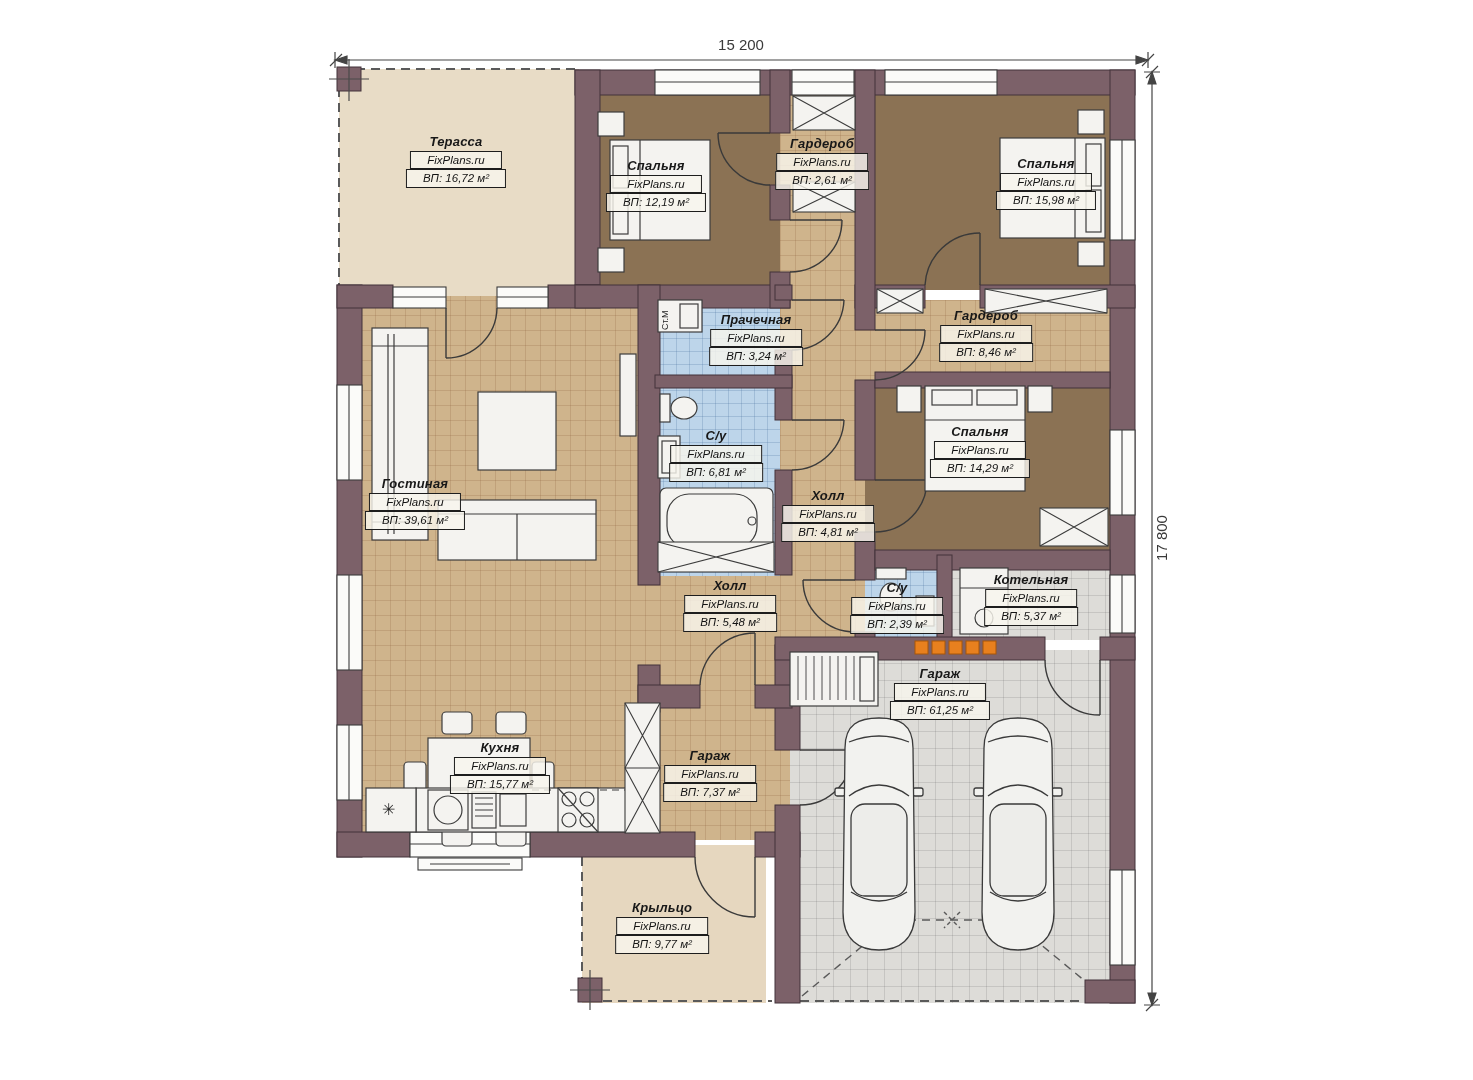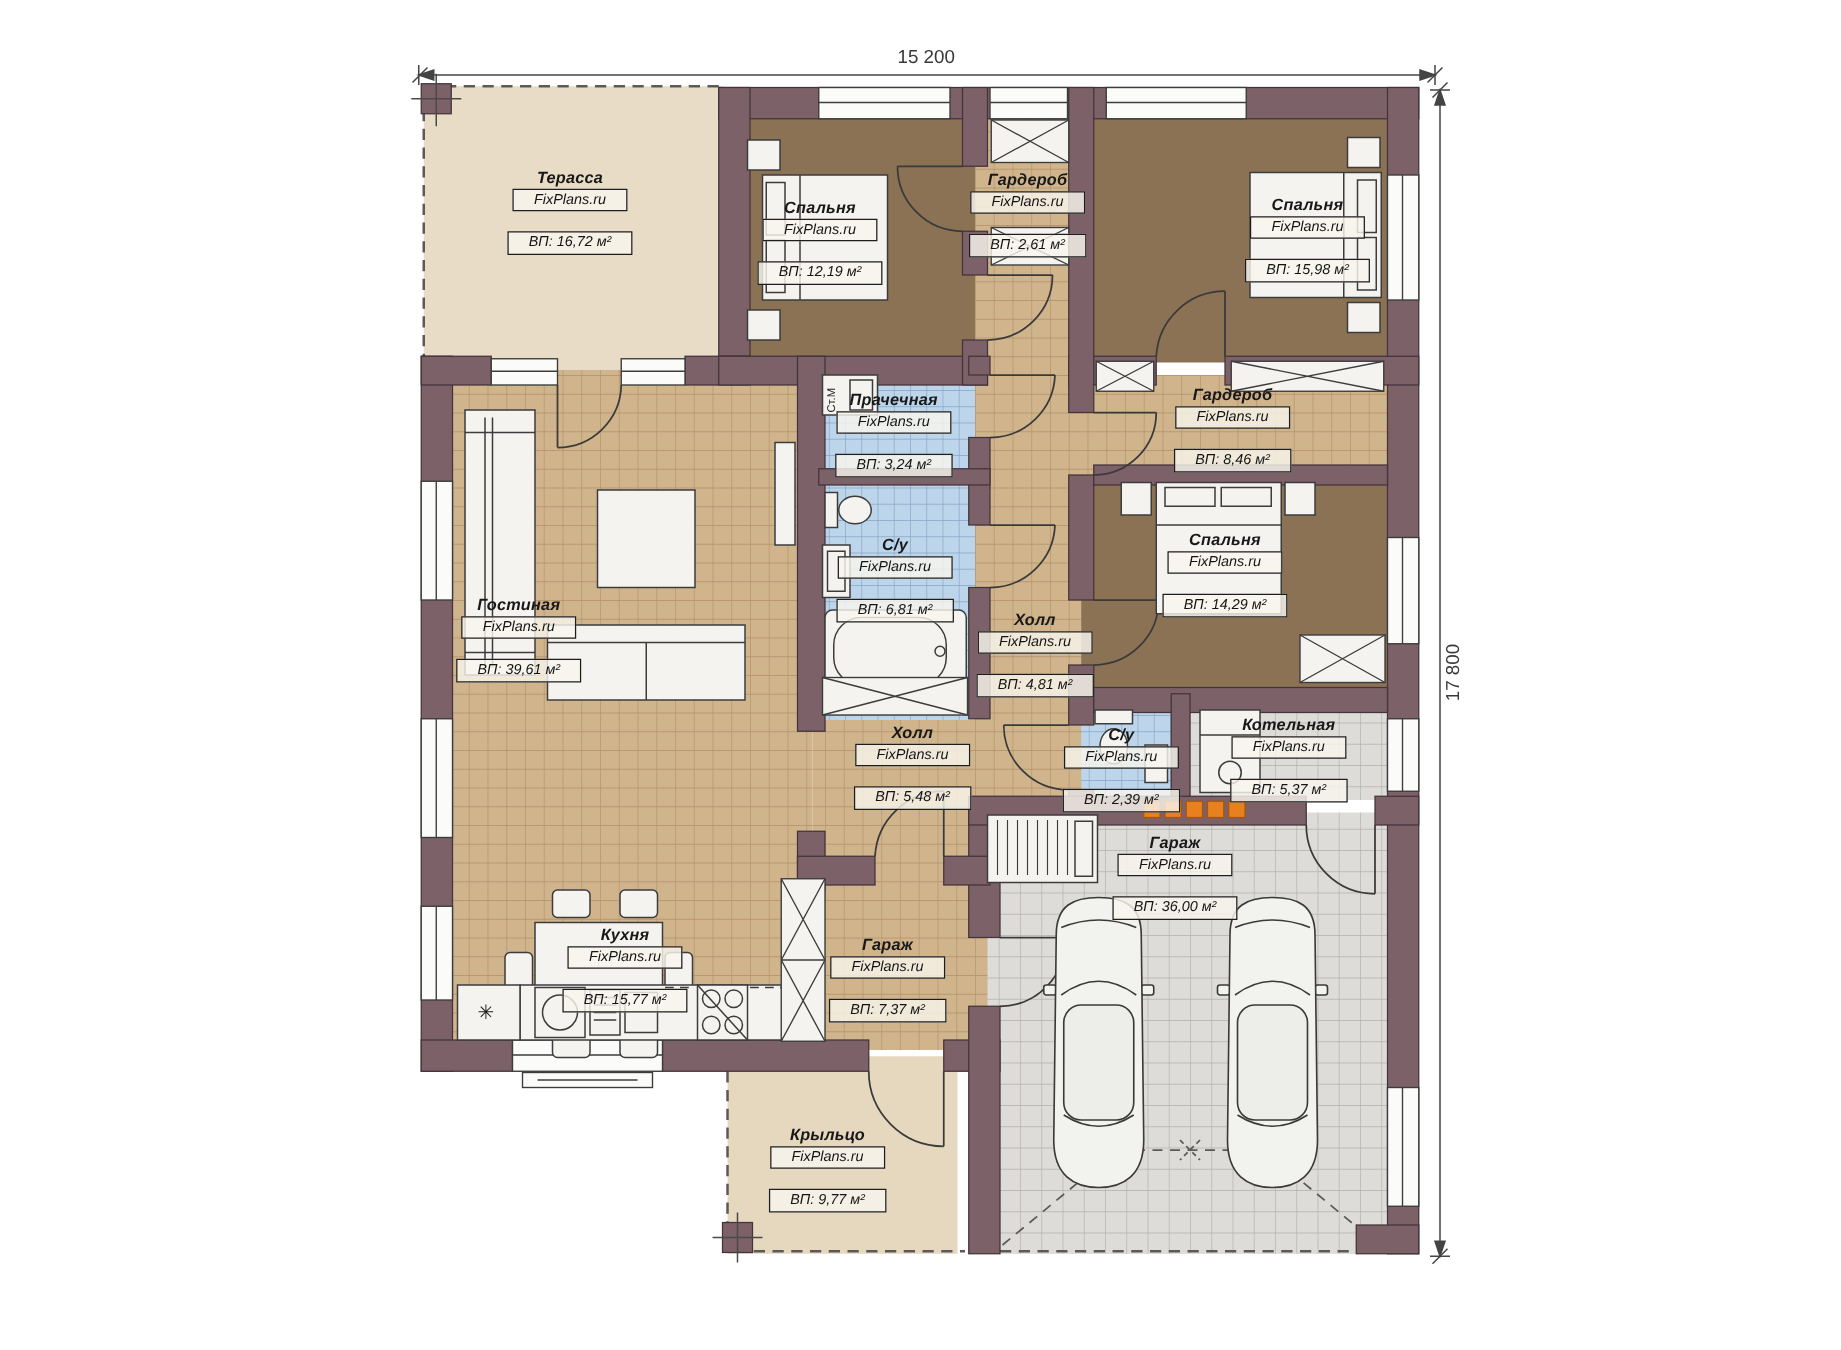"ВП: 16,72 м²" .rbox.area { margin-top: 16px -> 0 }
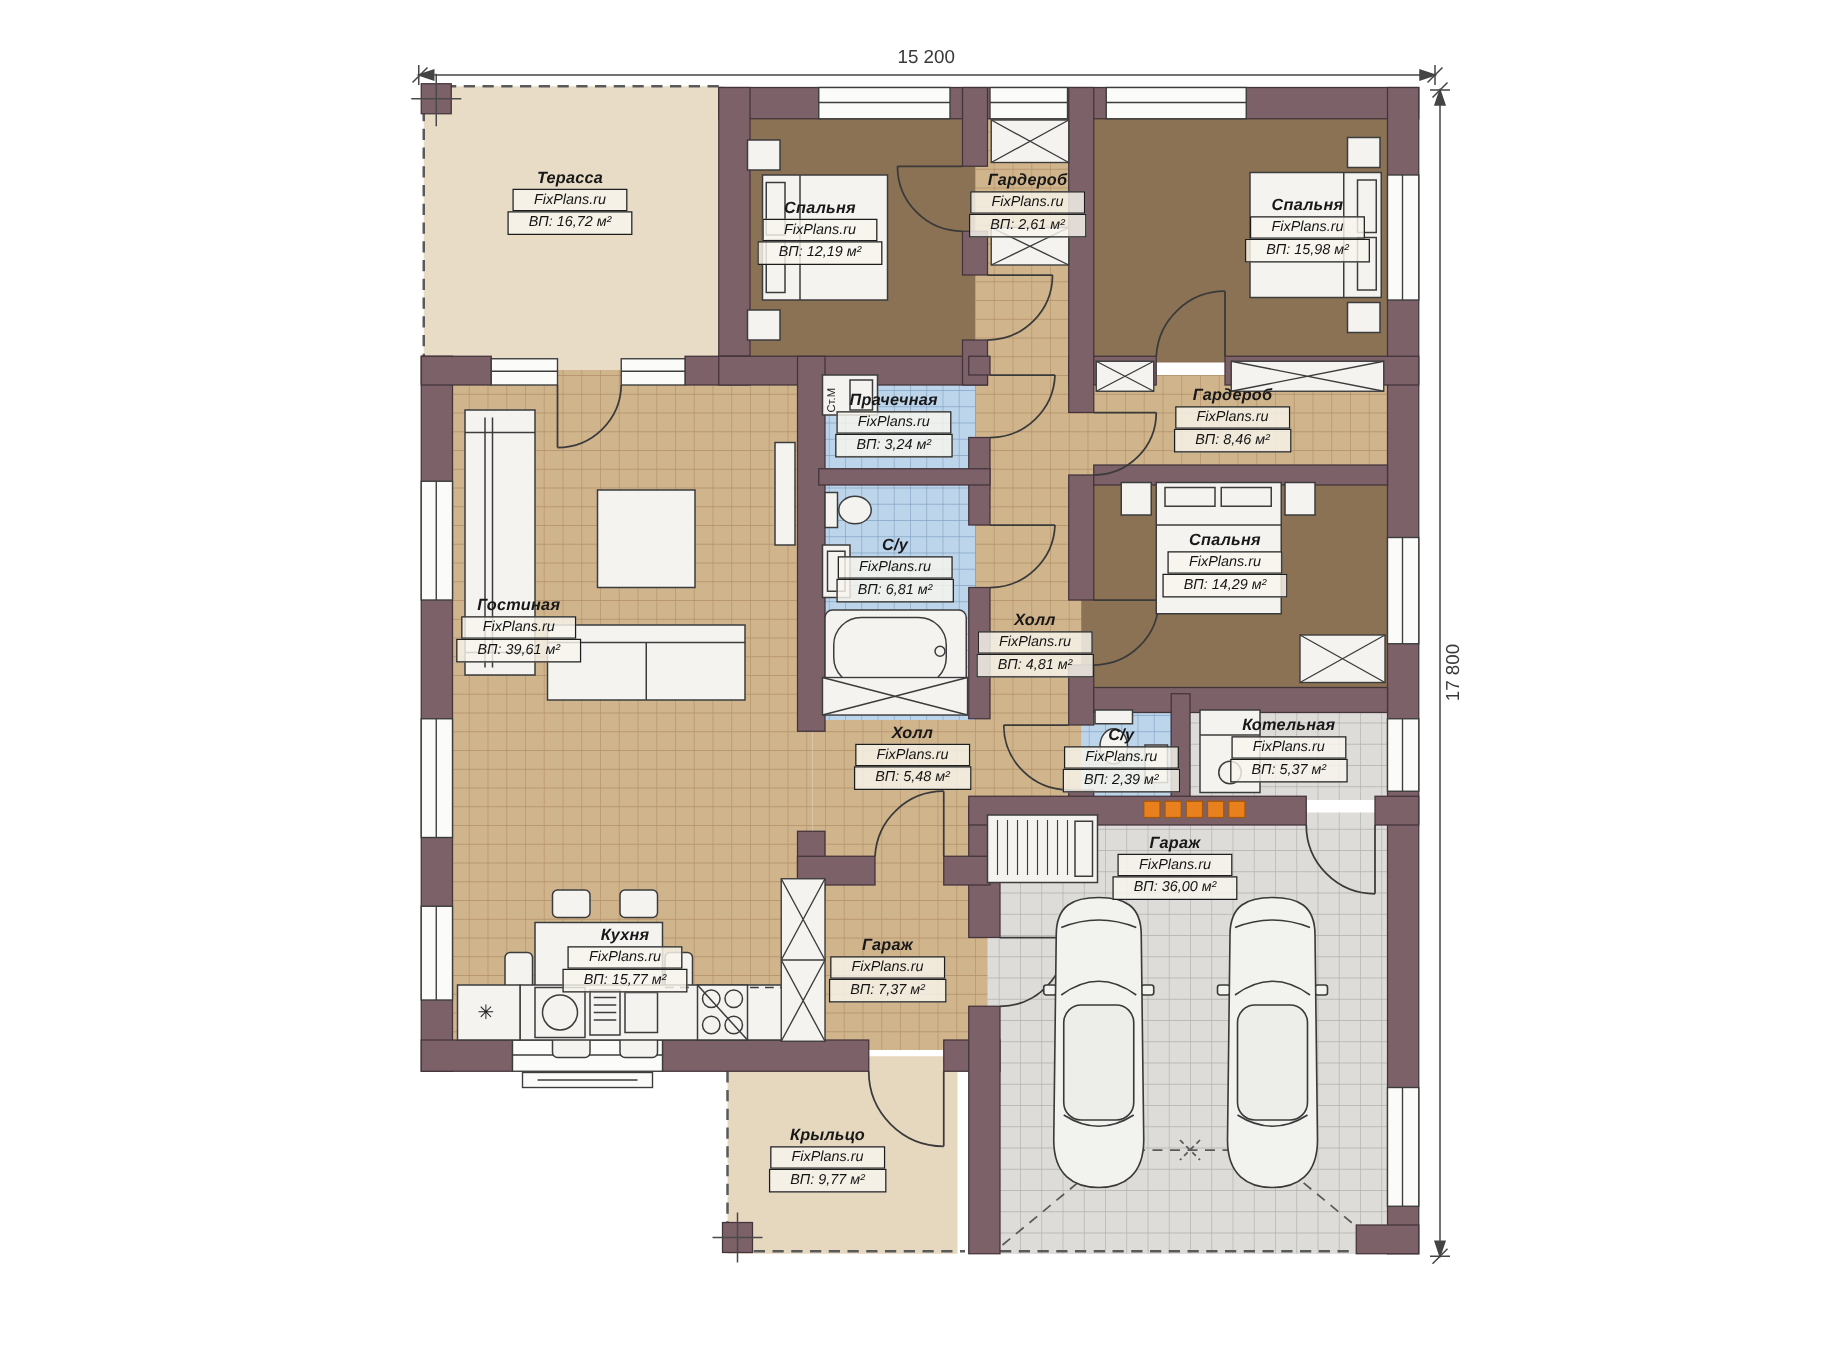"Прачечная" div.rlabel { left: 715px -> 756px }
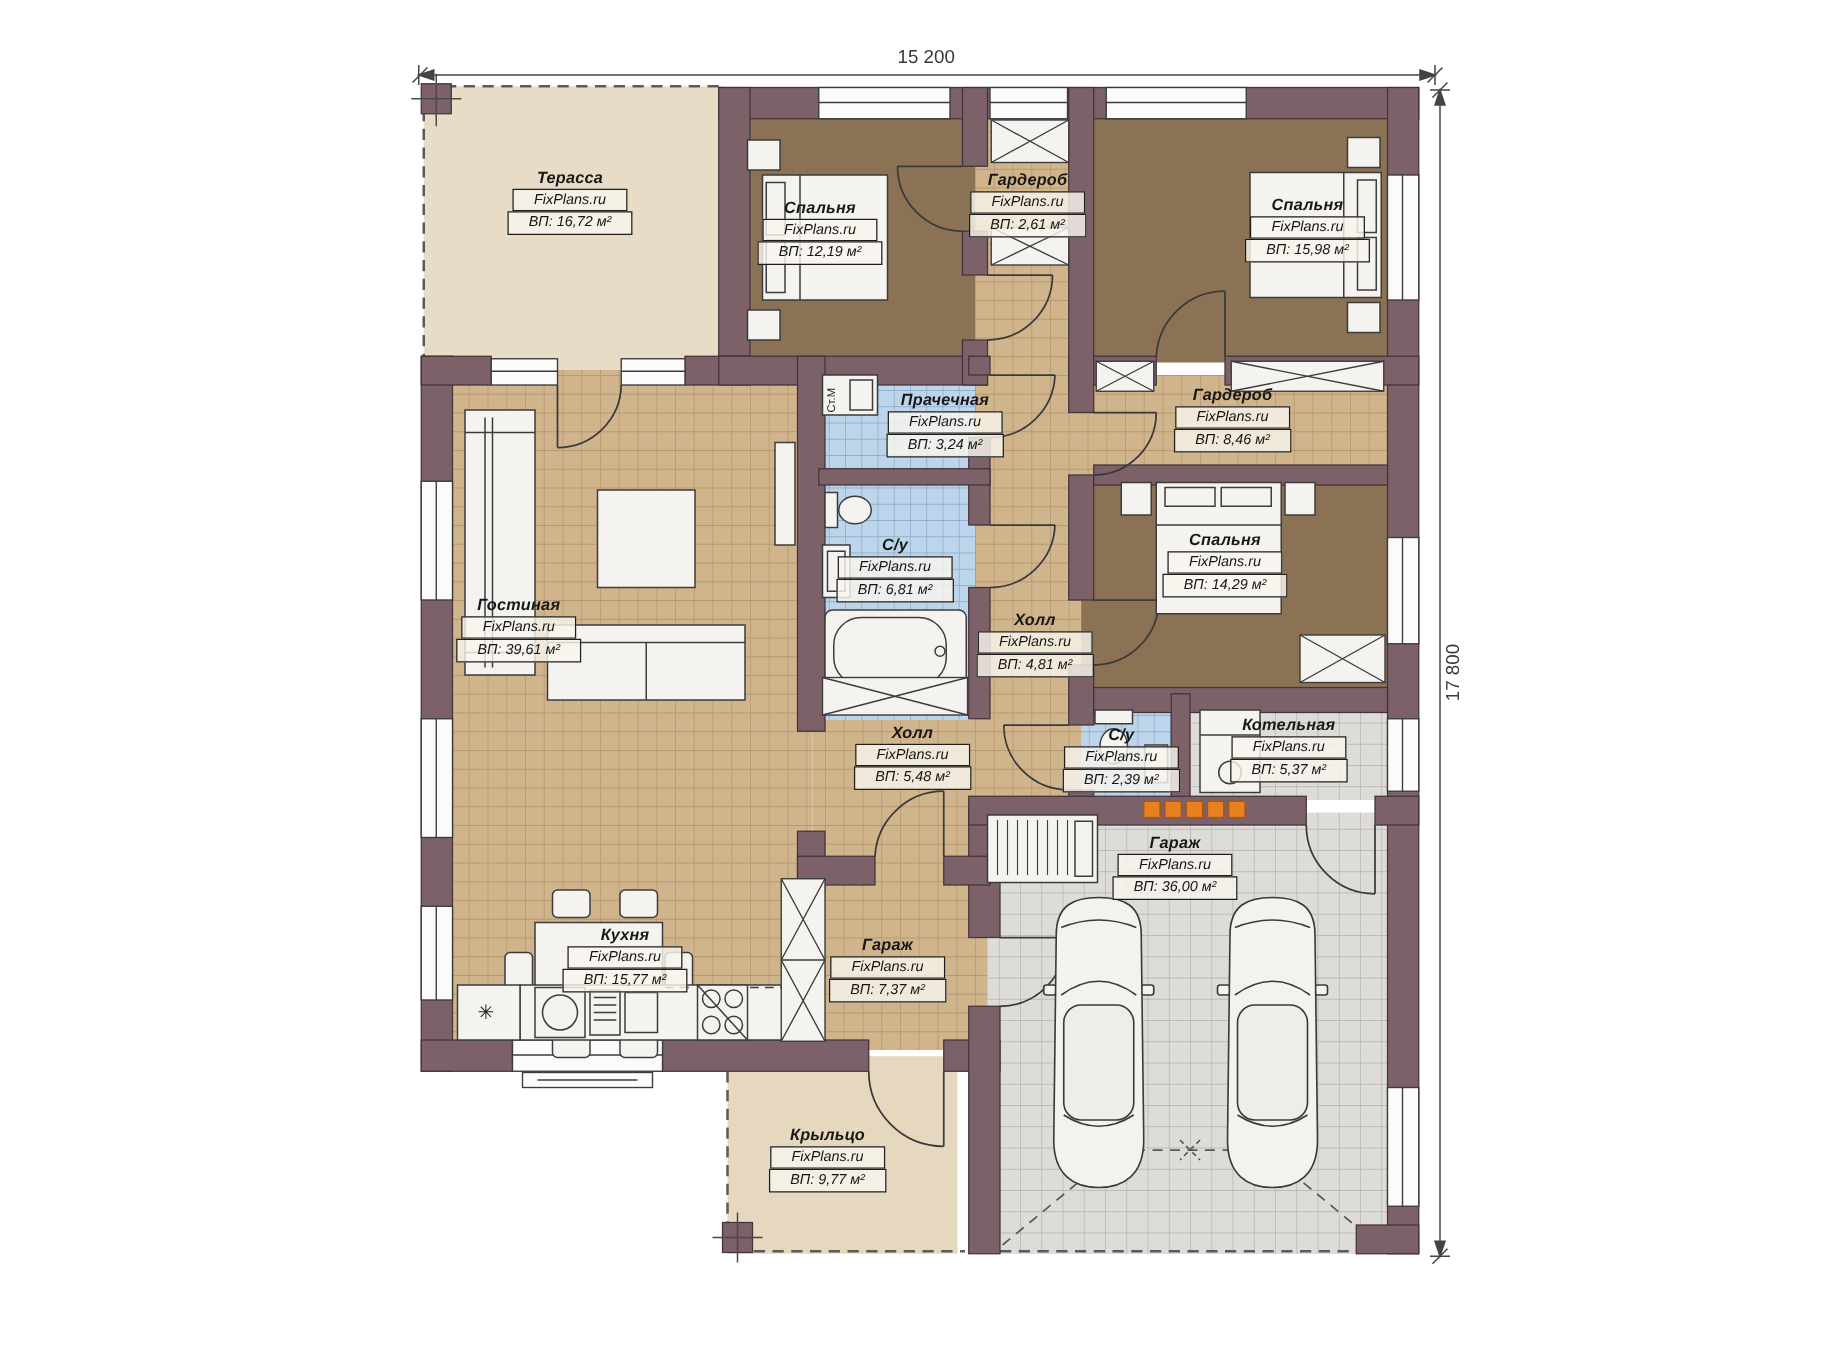"ВП: 36,00 м²" div.rbox { text: 36,00 -> 61,25 }
